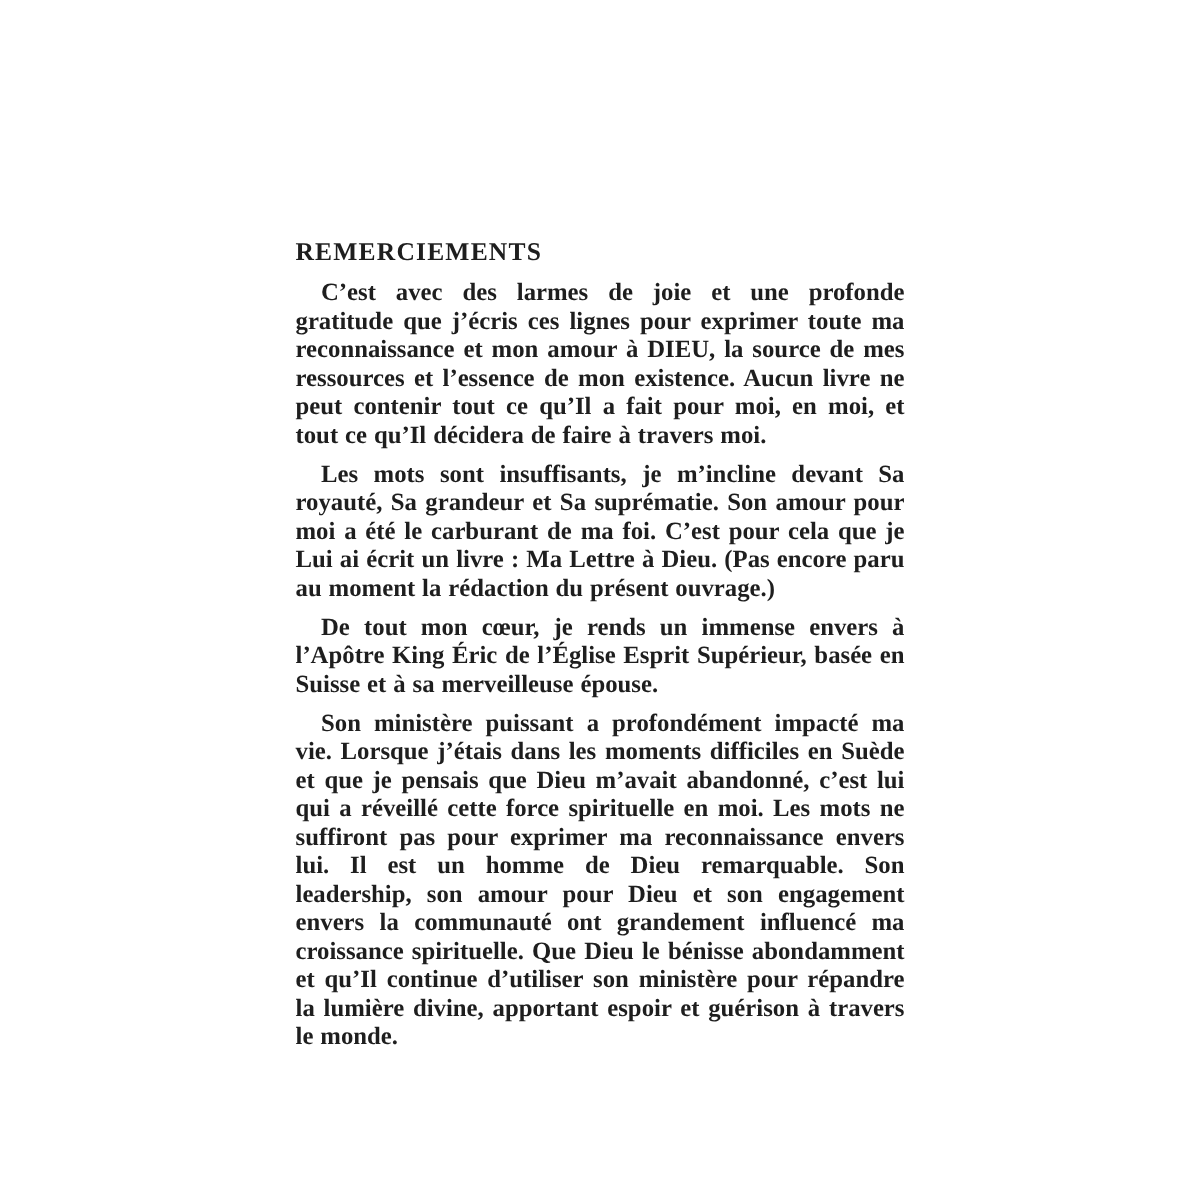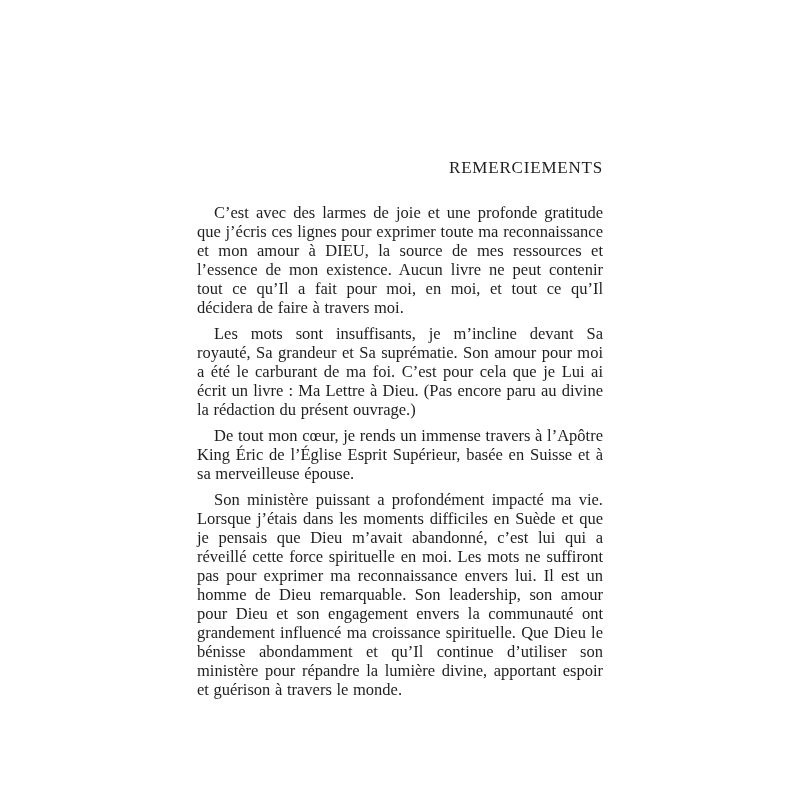"REMERCIEMENTS" .chapter-title { font-weight: 400 -> 700; text-align: right -> left }
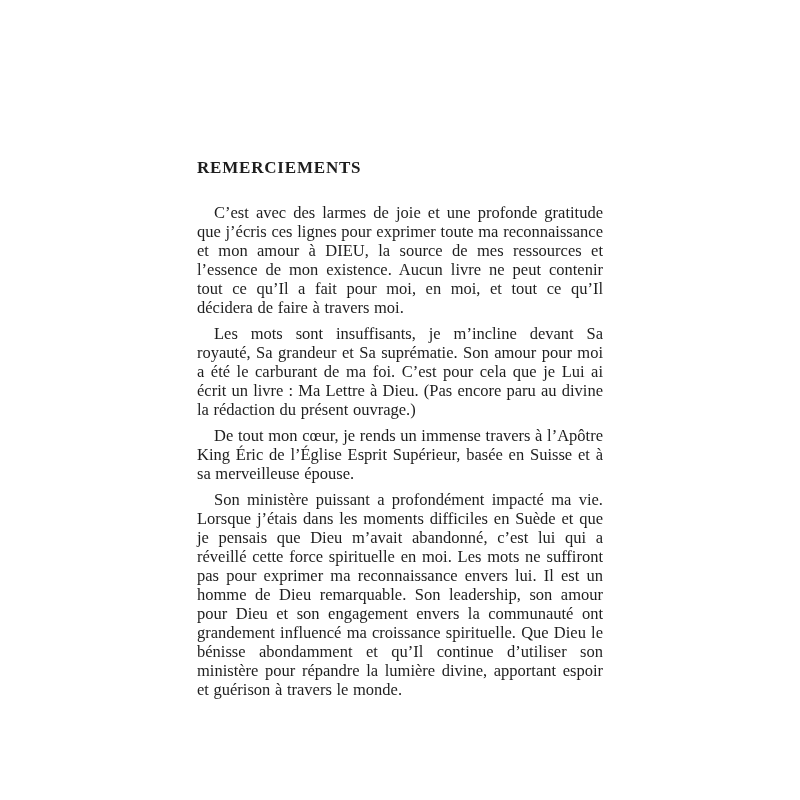"C’est avec des larmes de" .content { font-weight: none -> bold; top: 203px -> 185px }
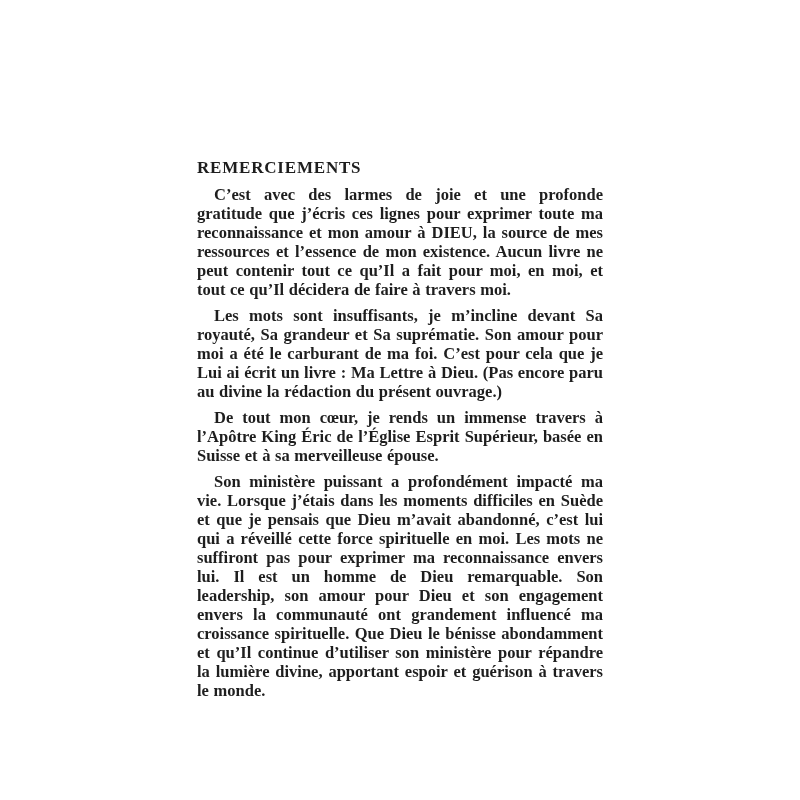"Les mots sont insuffisants, je" p.para { text: divine -> moment }
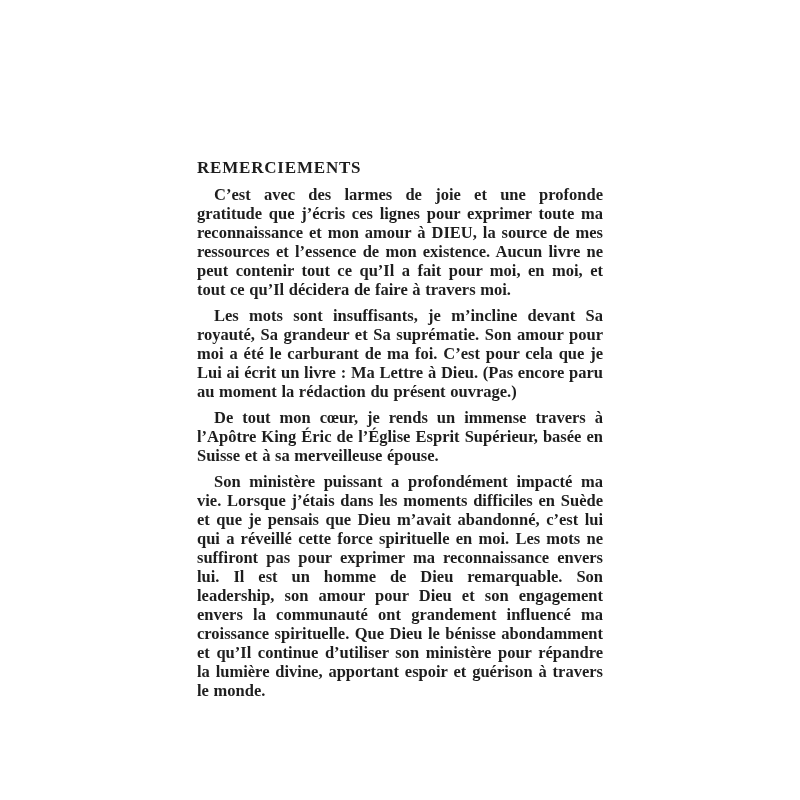"De tout mon cœur, je" p.para { text: travers -> envers }
